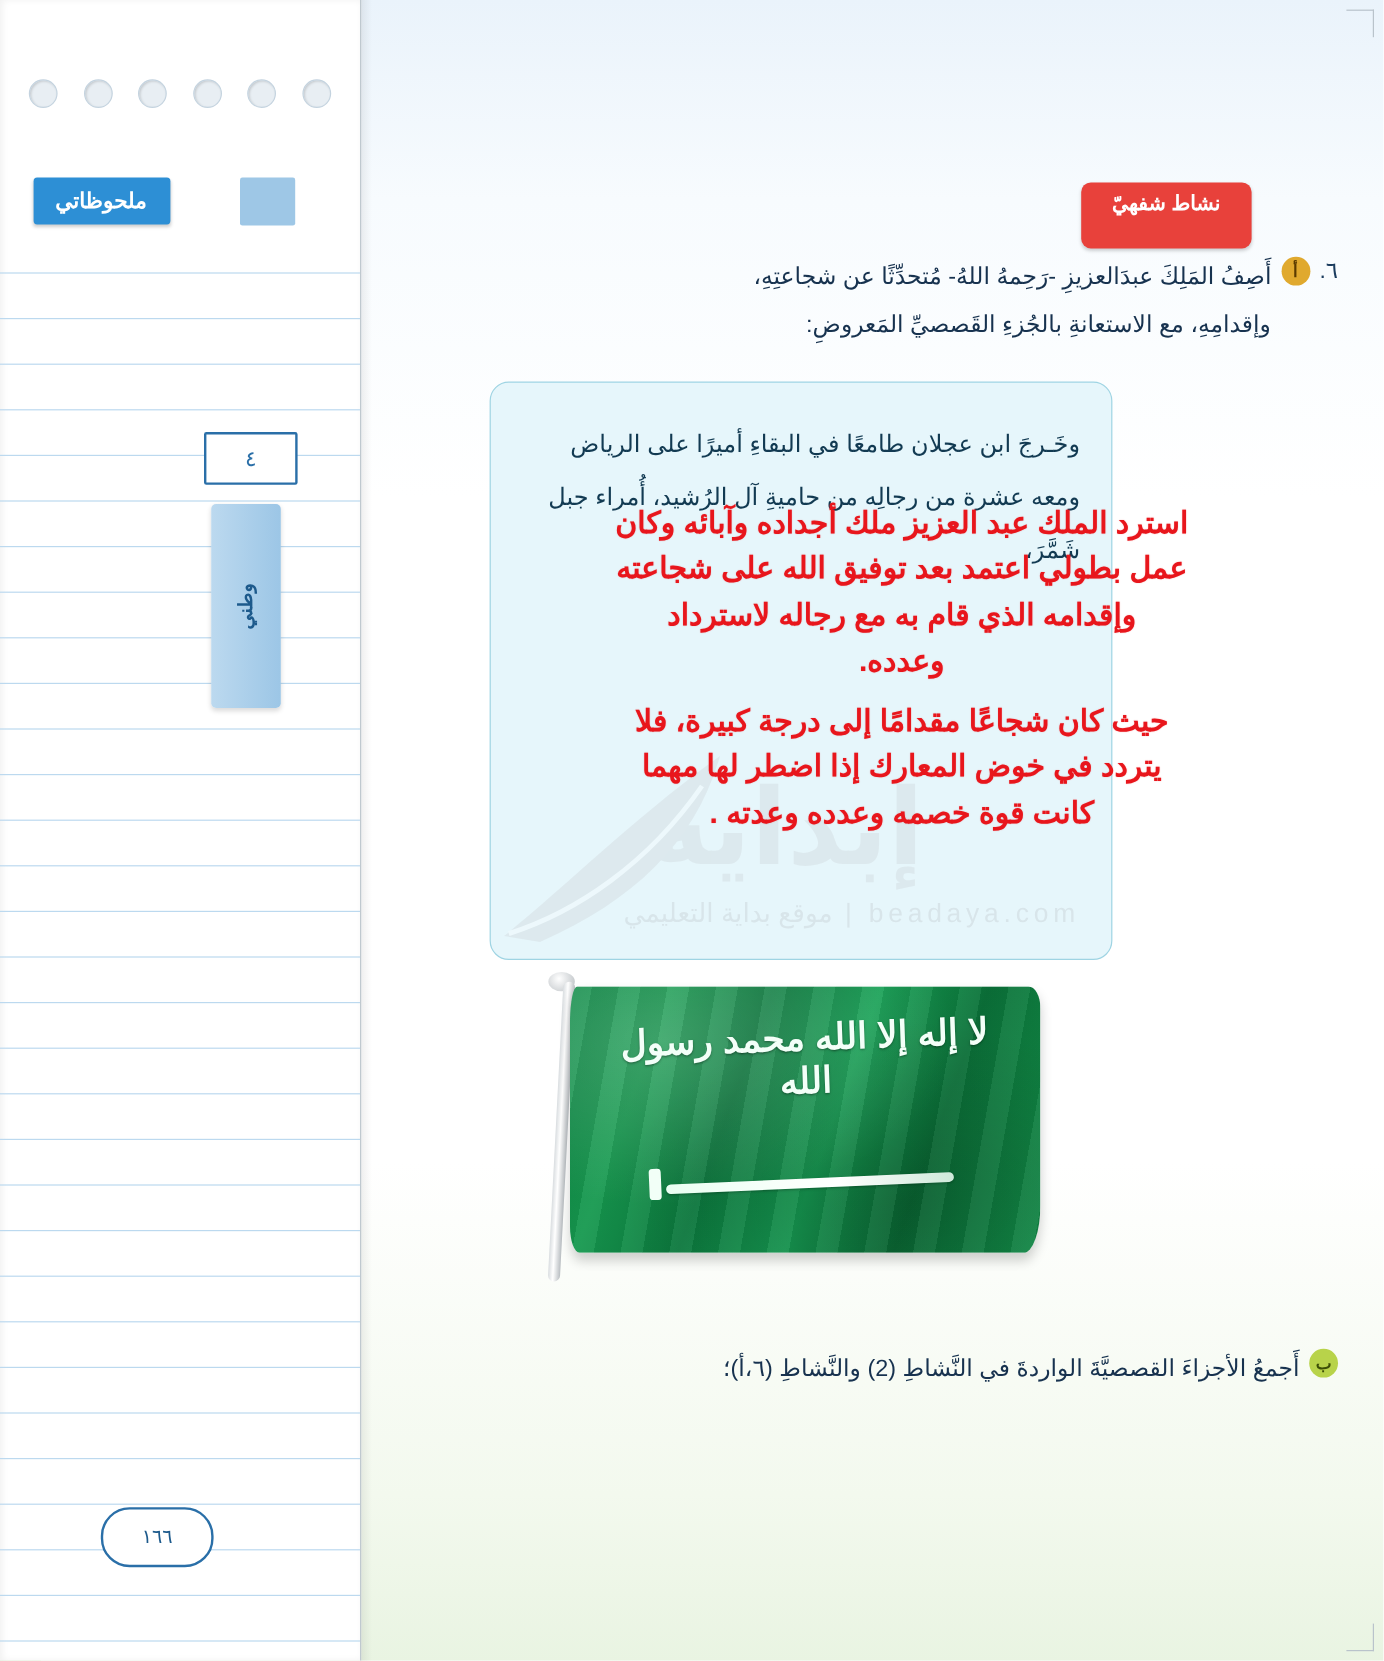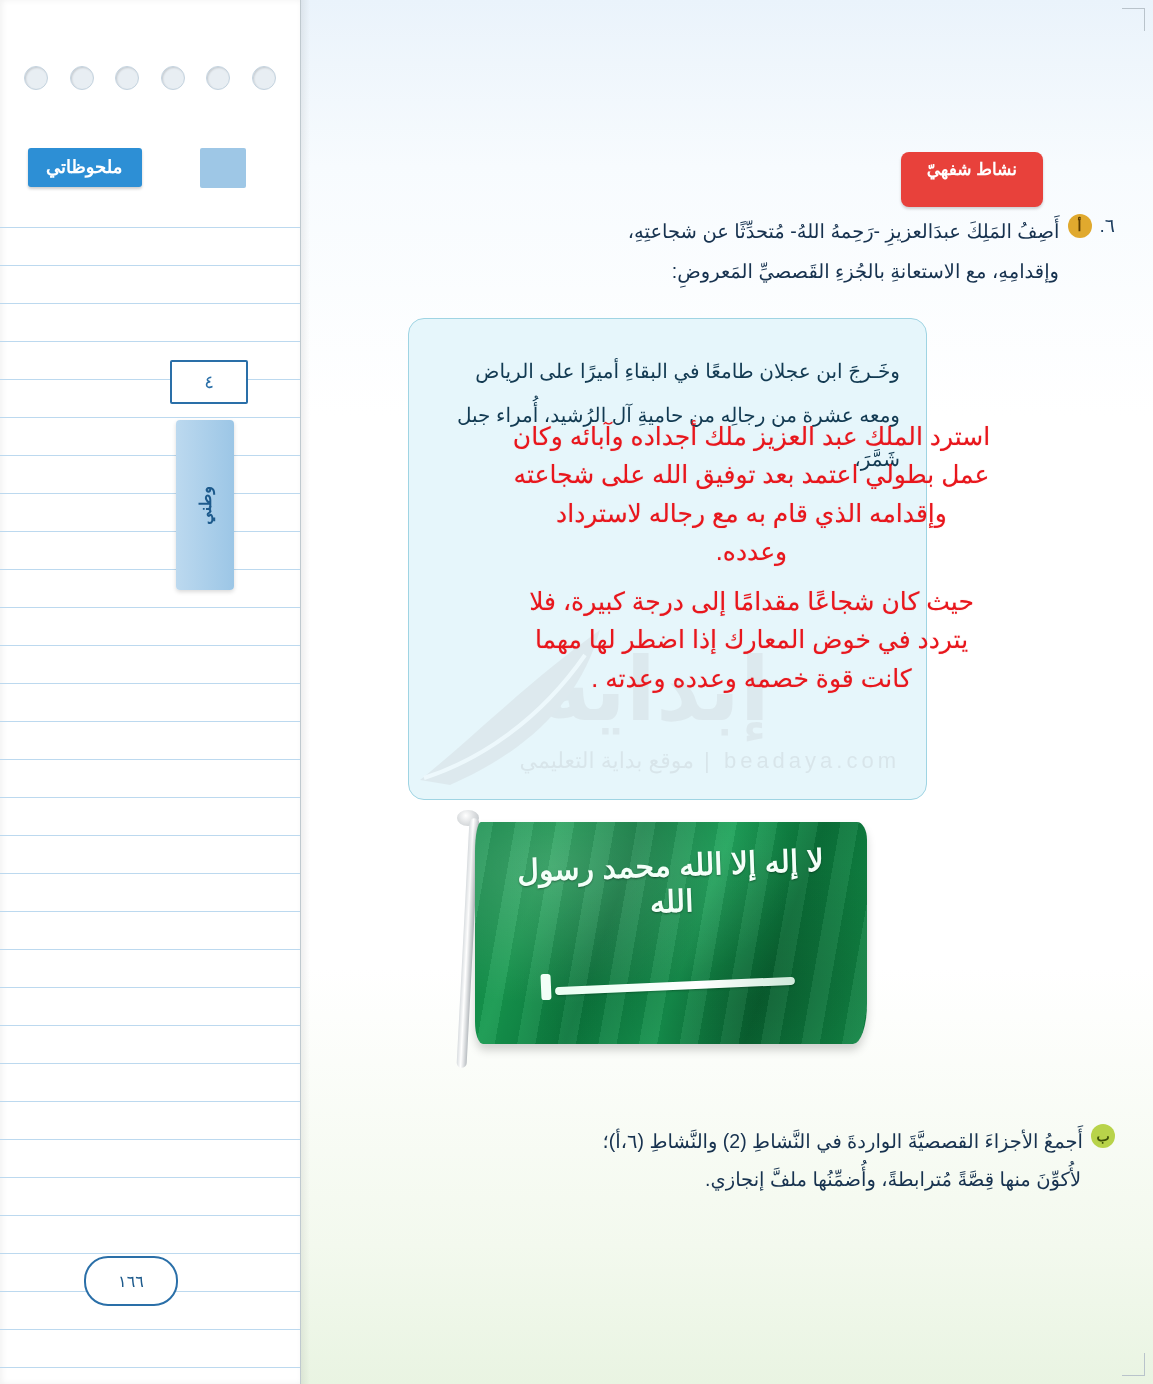"استرد الملك عبد العزيز ملك" .answer { font-weight: normal -> bold }
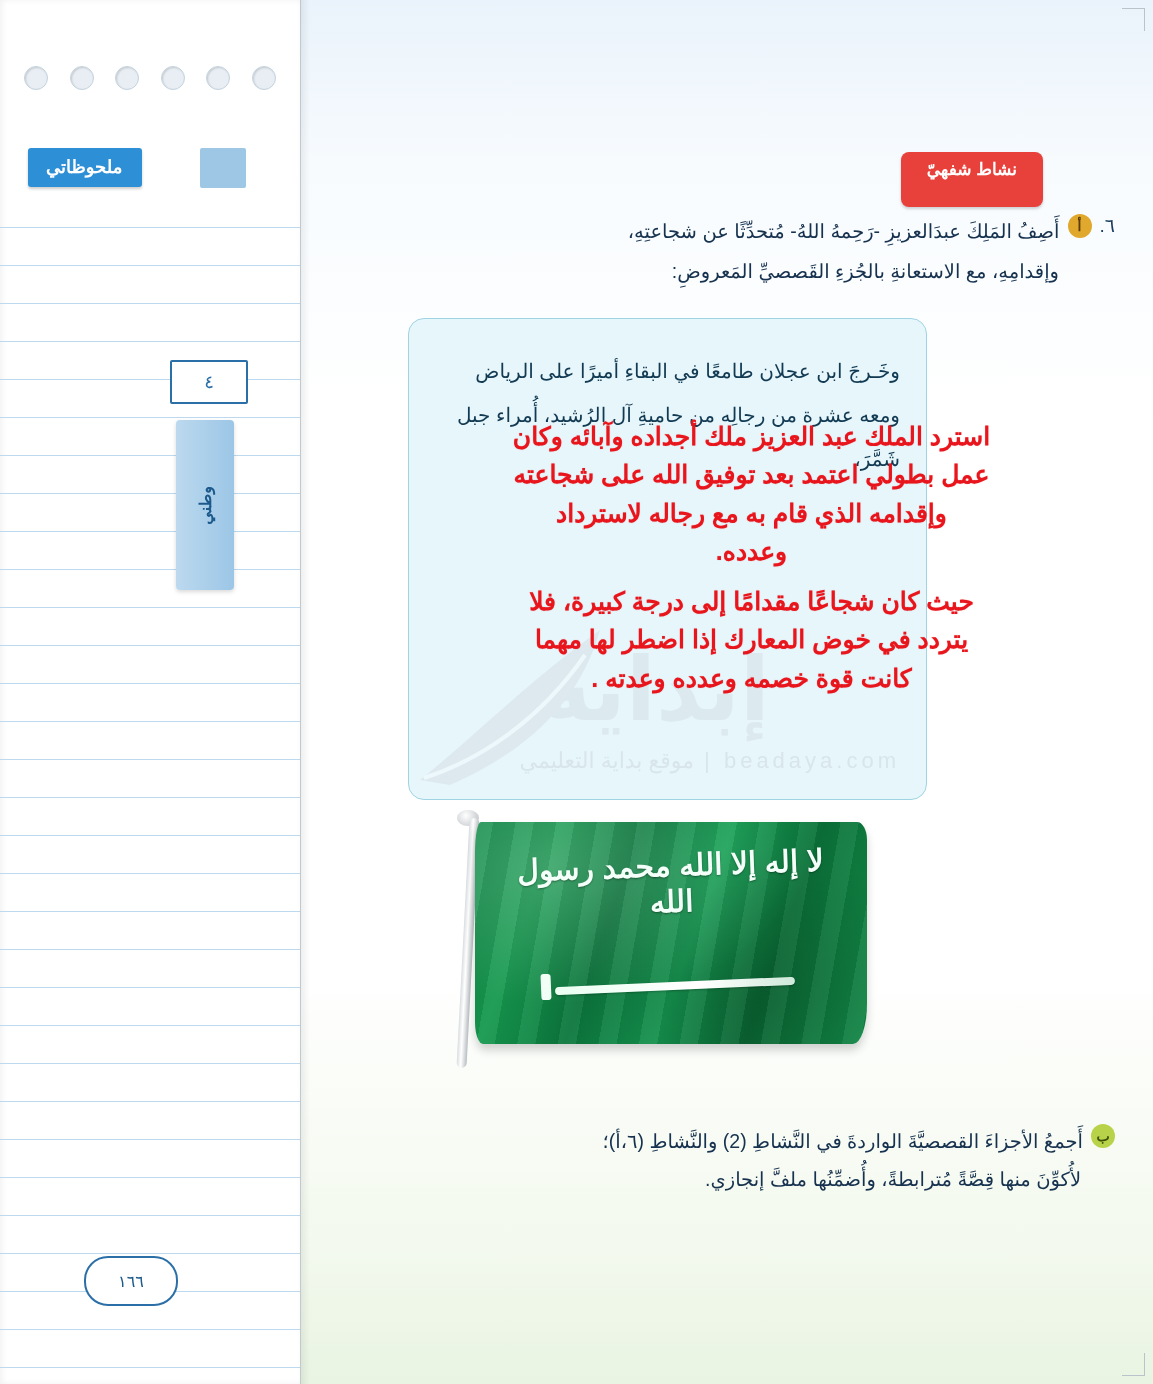"لأُكوِّنَ منها قِصَّةً مُترابطةً،" div { html: <div> <span>لأُكوِّنَ منها قِصَّةً مُترابطةً، وأُضمِّنُها ملفَّ إنجازي.</span> </div> -> none }
